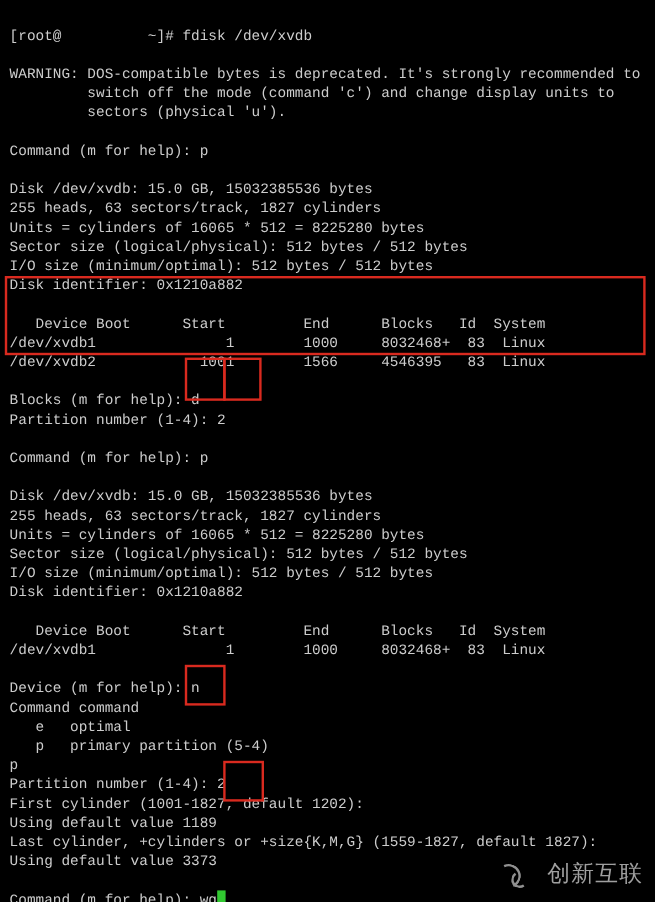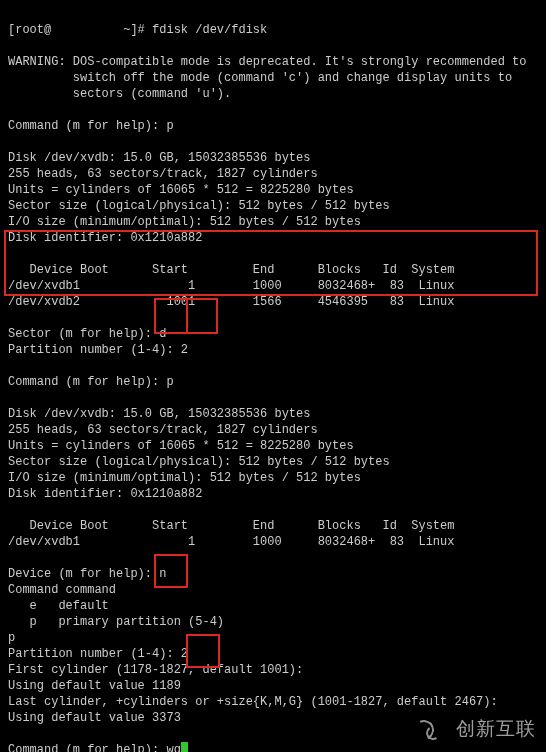"[root@ ~]# fdisk /dev/fdisk" span { text: /dev/fdisk -> /dev/xvdb }
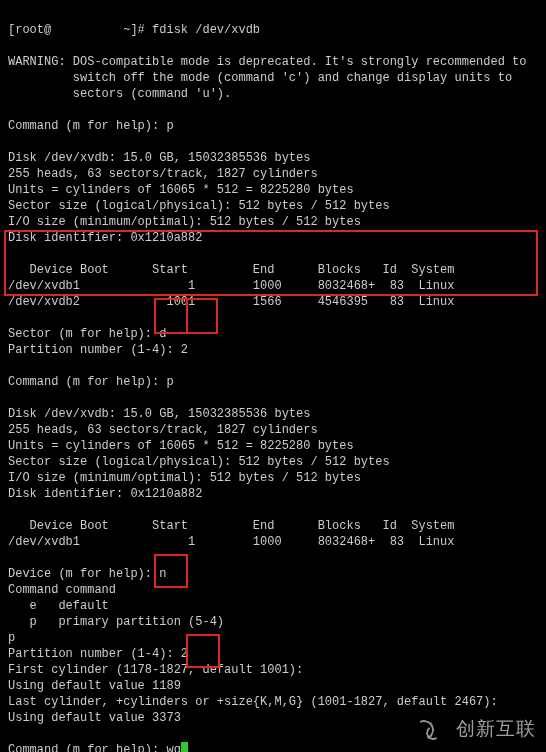"WARNING: DOS-compatible mode is" span { text: mode -> bytes }
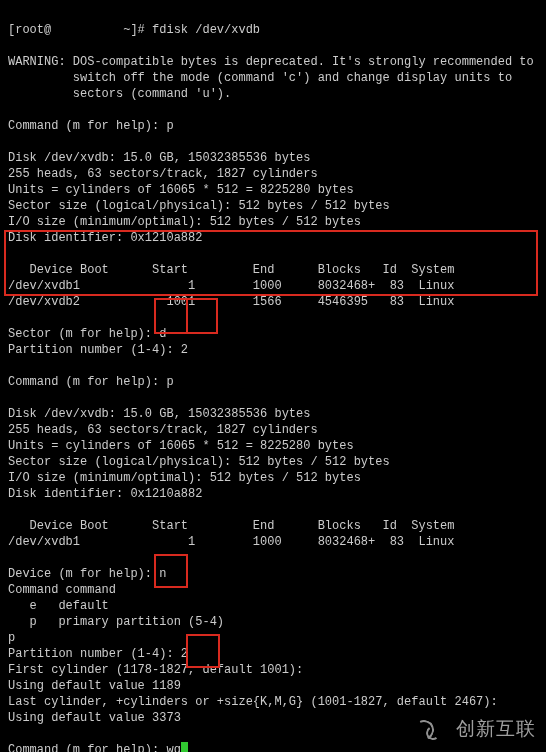"sectors (command 'u')." span { text: command -> physical }
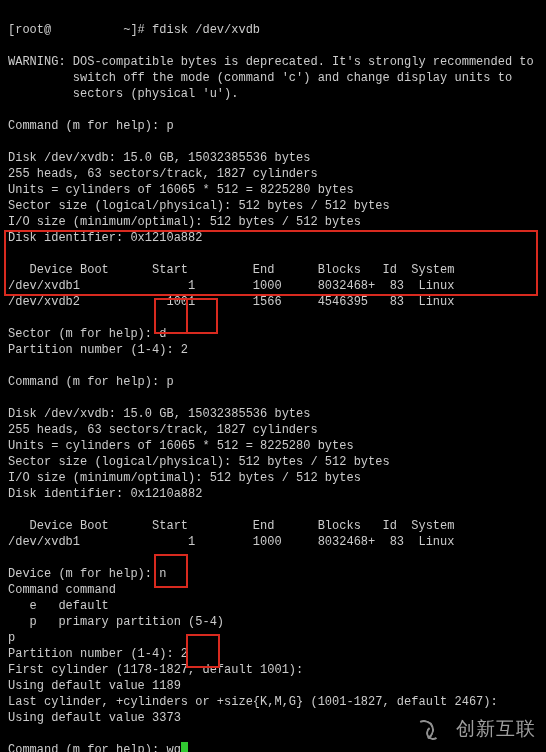"Sector (m for help): d" span { text: Sector -> Blocks }
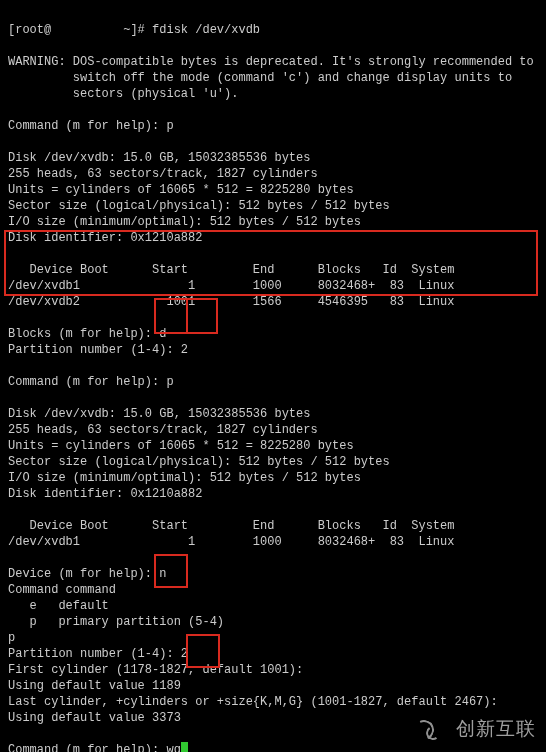"e default" span { text: default -> optimal }
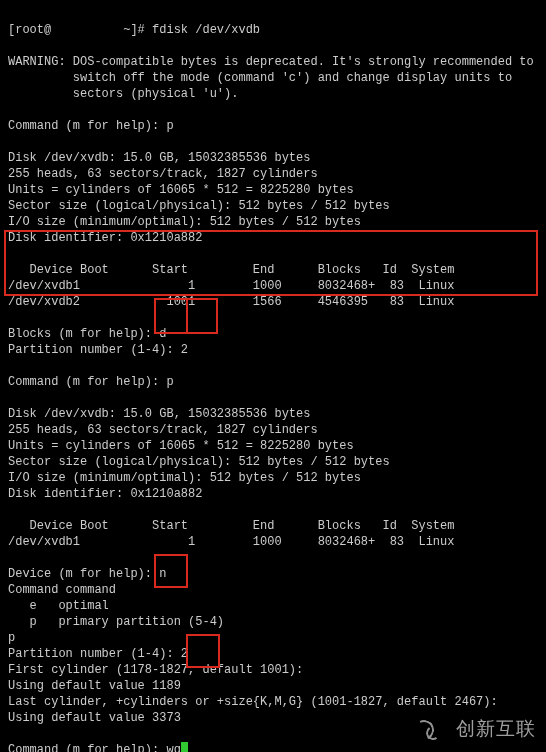"First cylinder (1178-1827, default" span { text: 1178-1827, default 1001 -> 1001-1827, default 1202 }
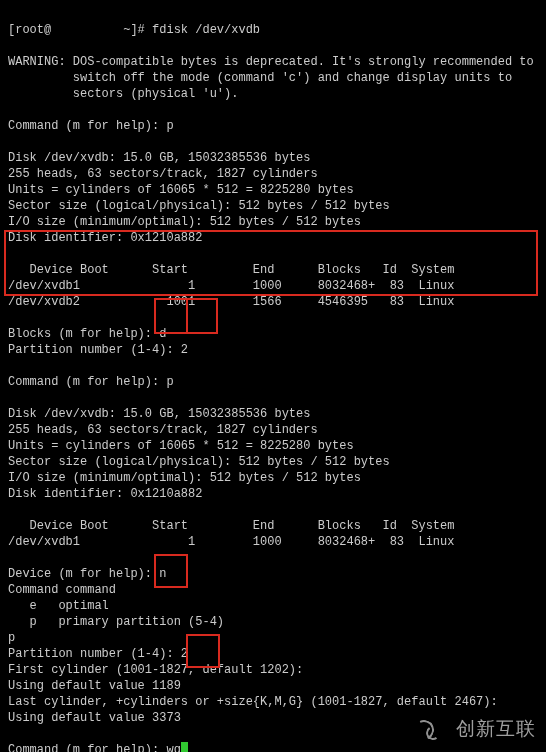"Last cylinder, +cylinders or" span { text: 1001-1827, default 2467 -> 1559-1827, default 1827 }
